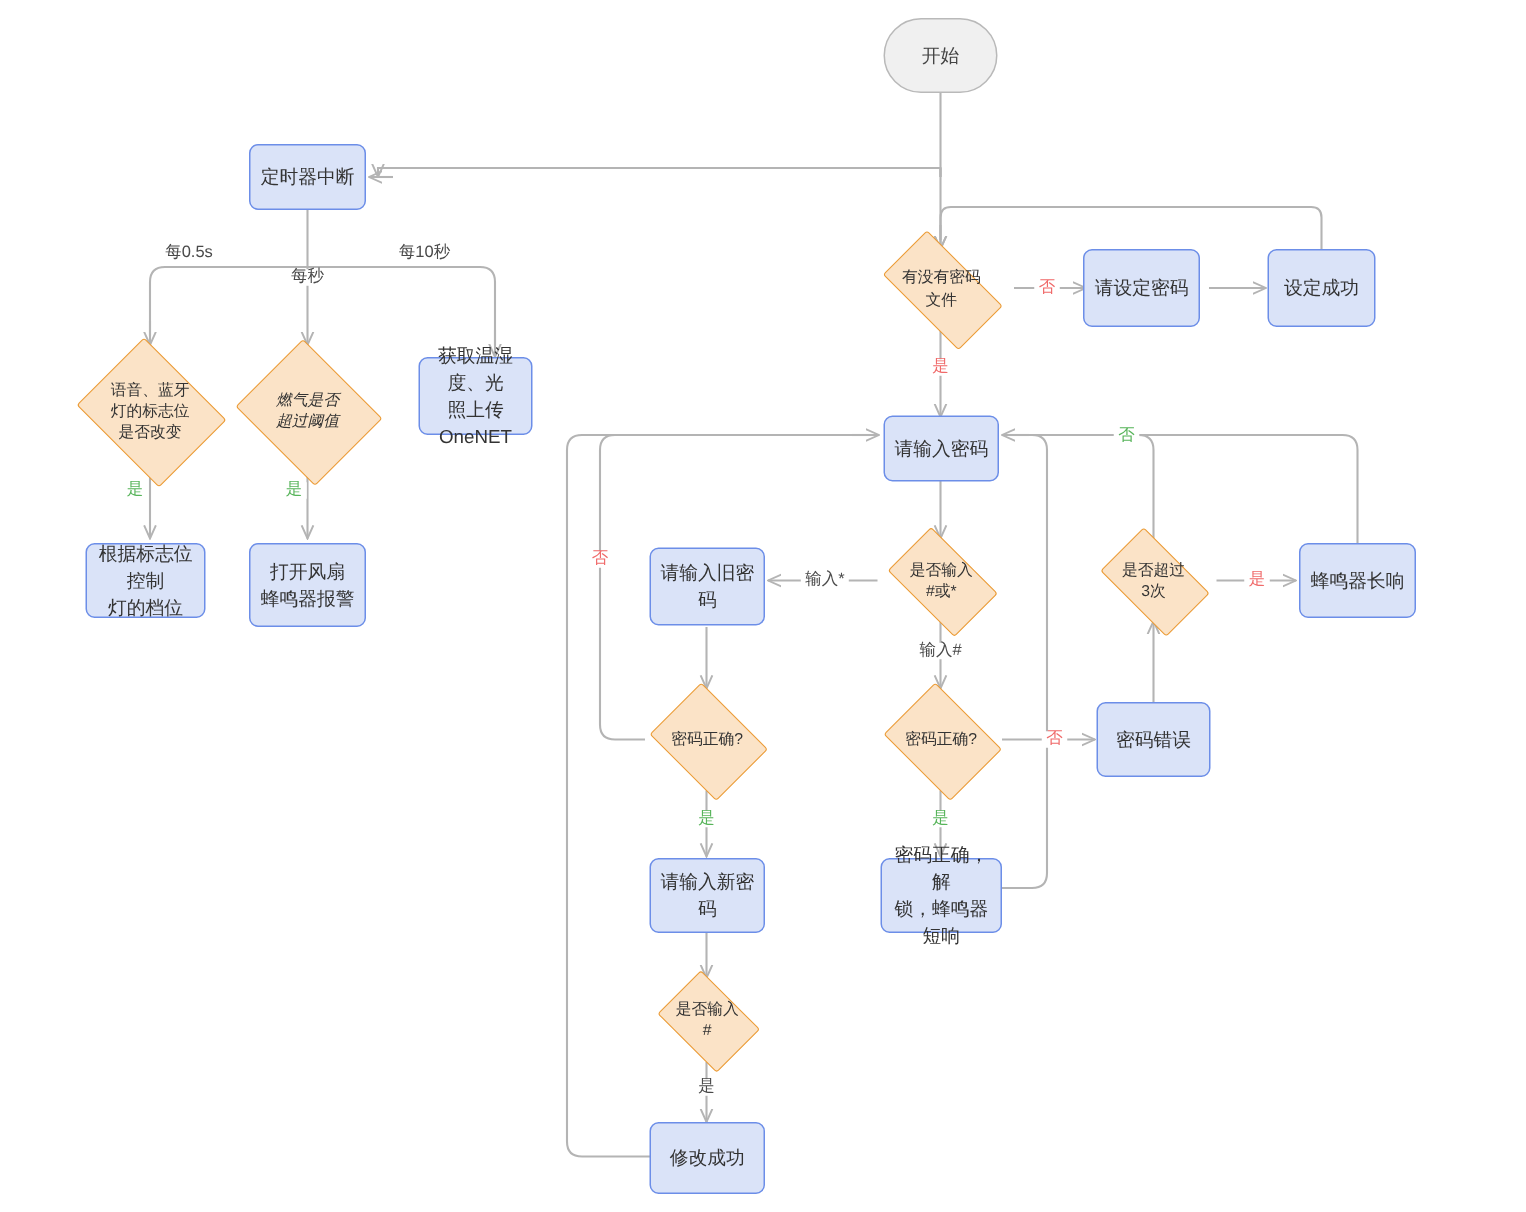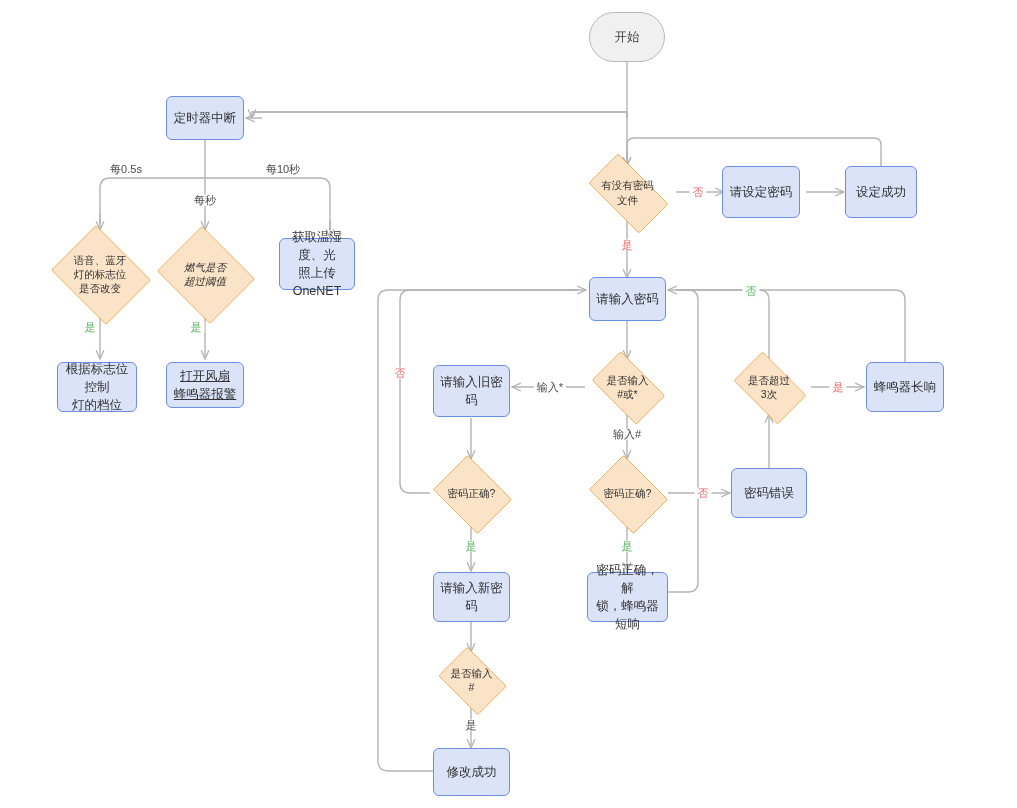"每秒" span.edge-label { top: 200px -> 185px }
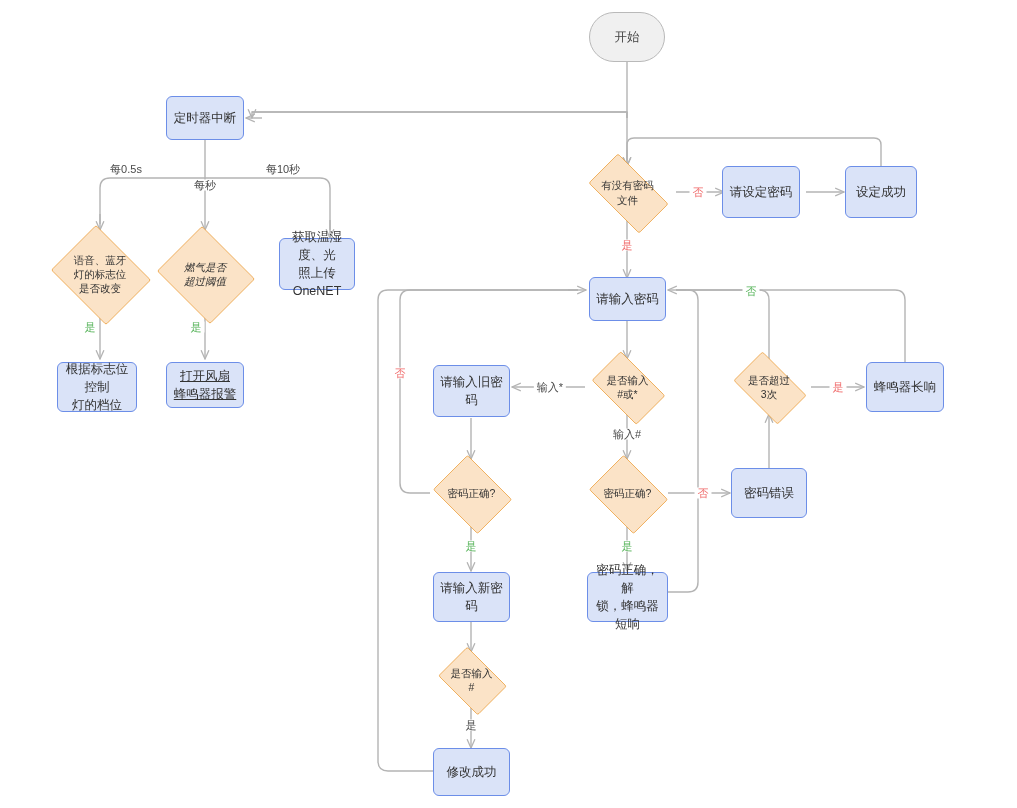"打开风扇" div.node { height: 46px -> 56px; text-decoration: underline -> none }
